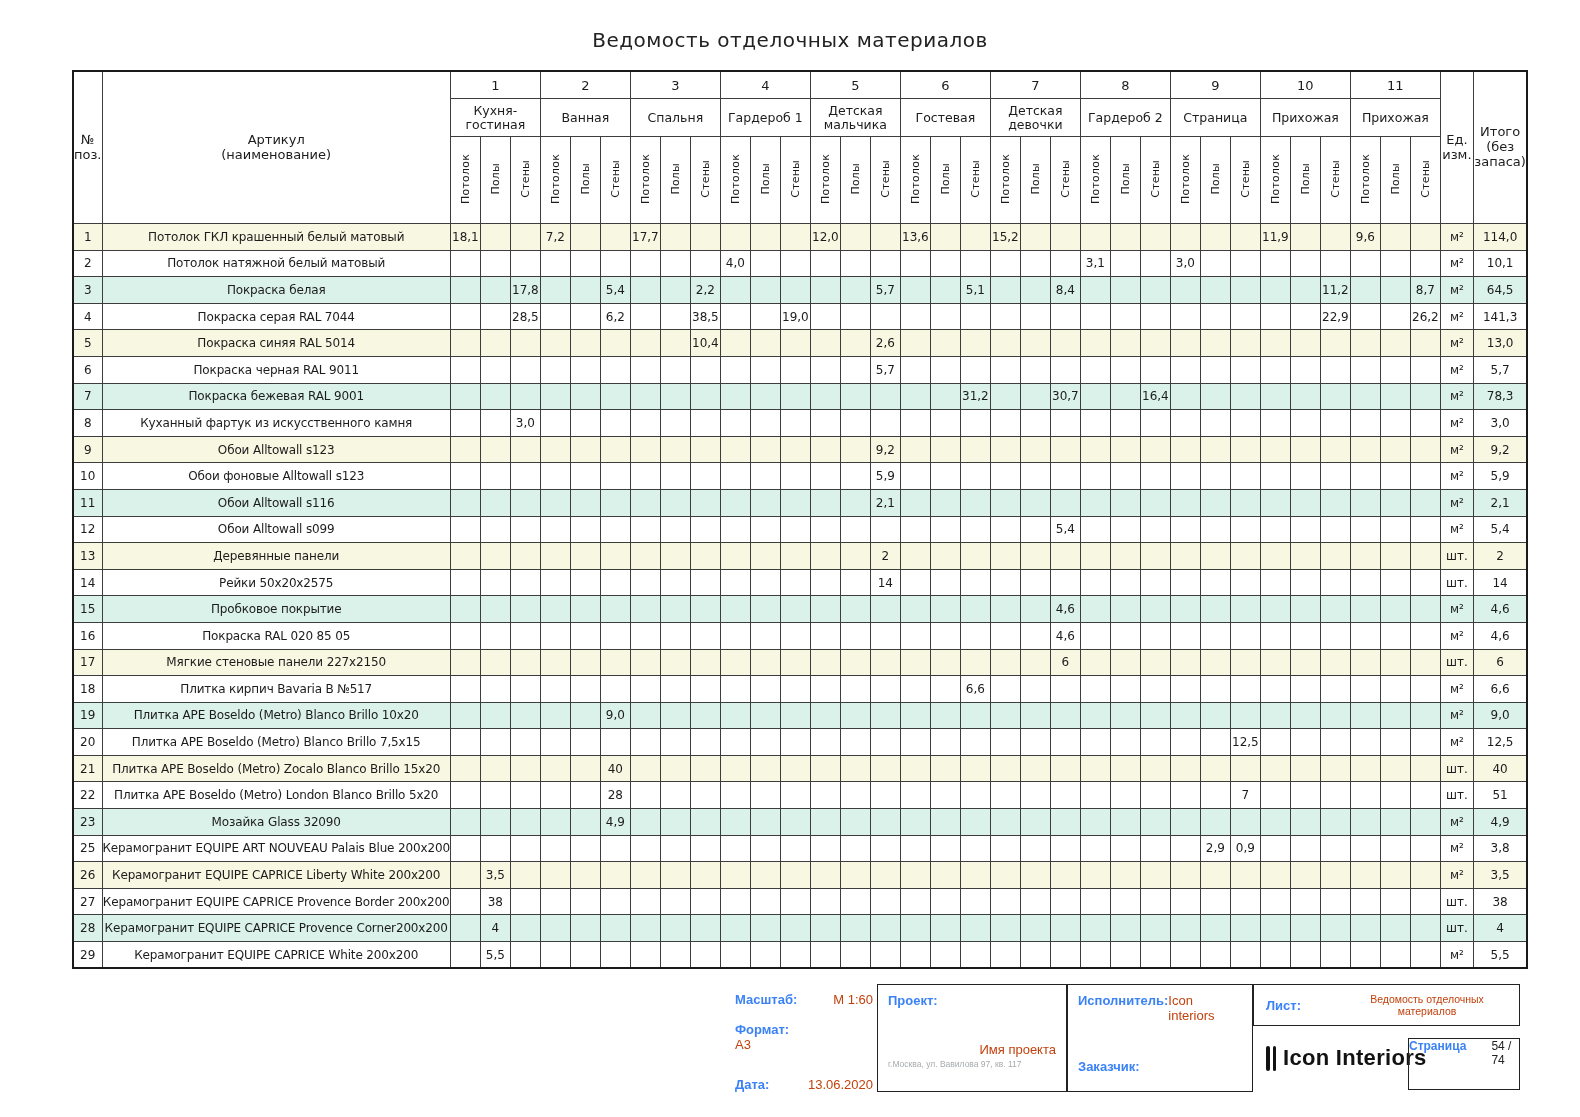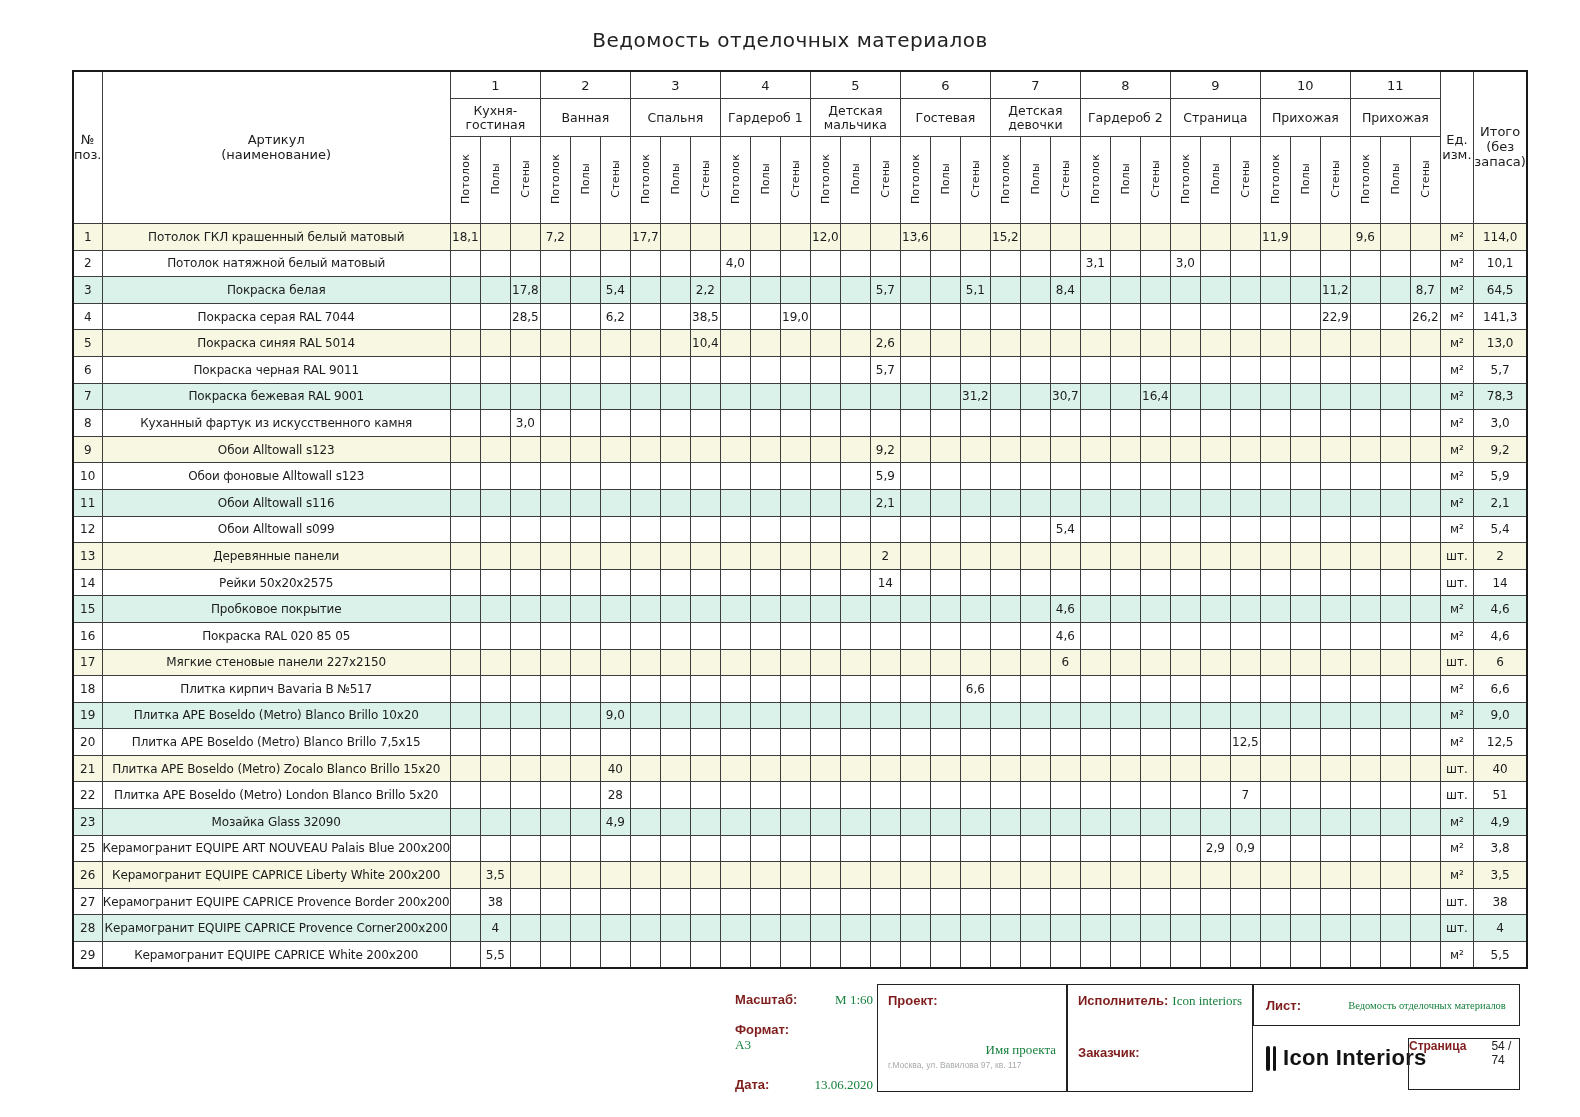"Масштаб:" .tb-label { color: #7f1d1d -> #3b82f6 }
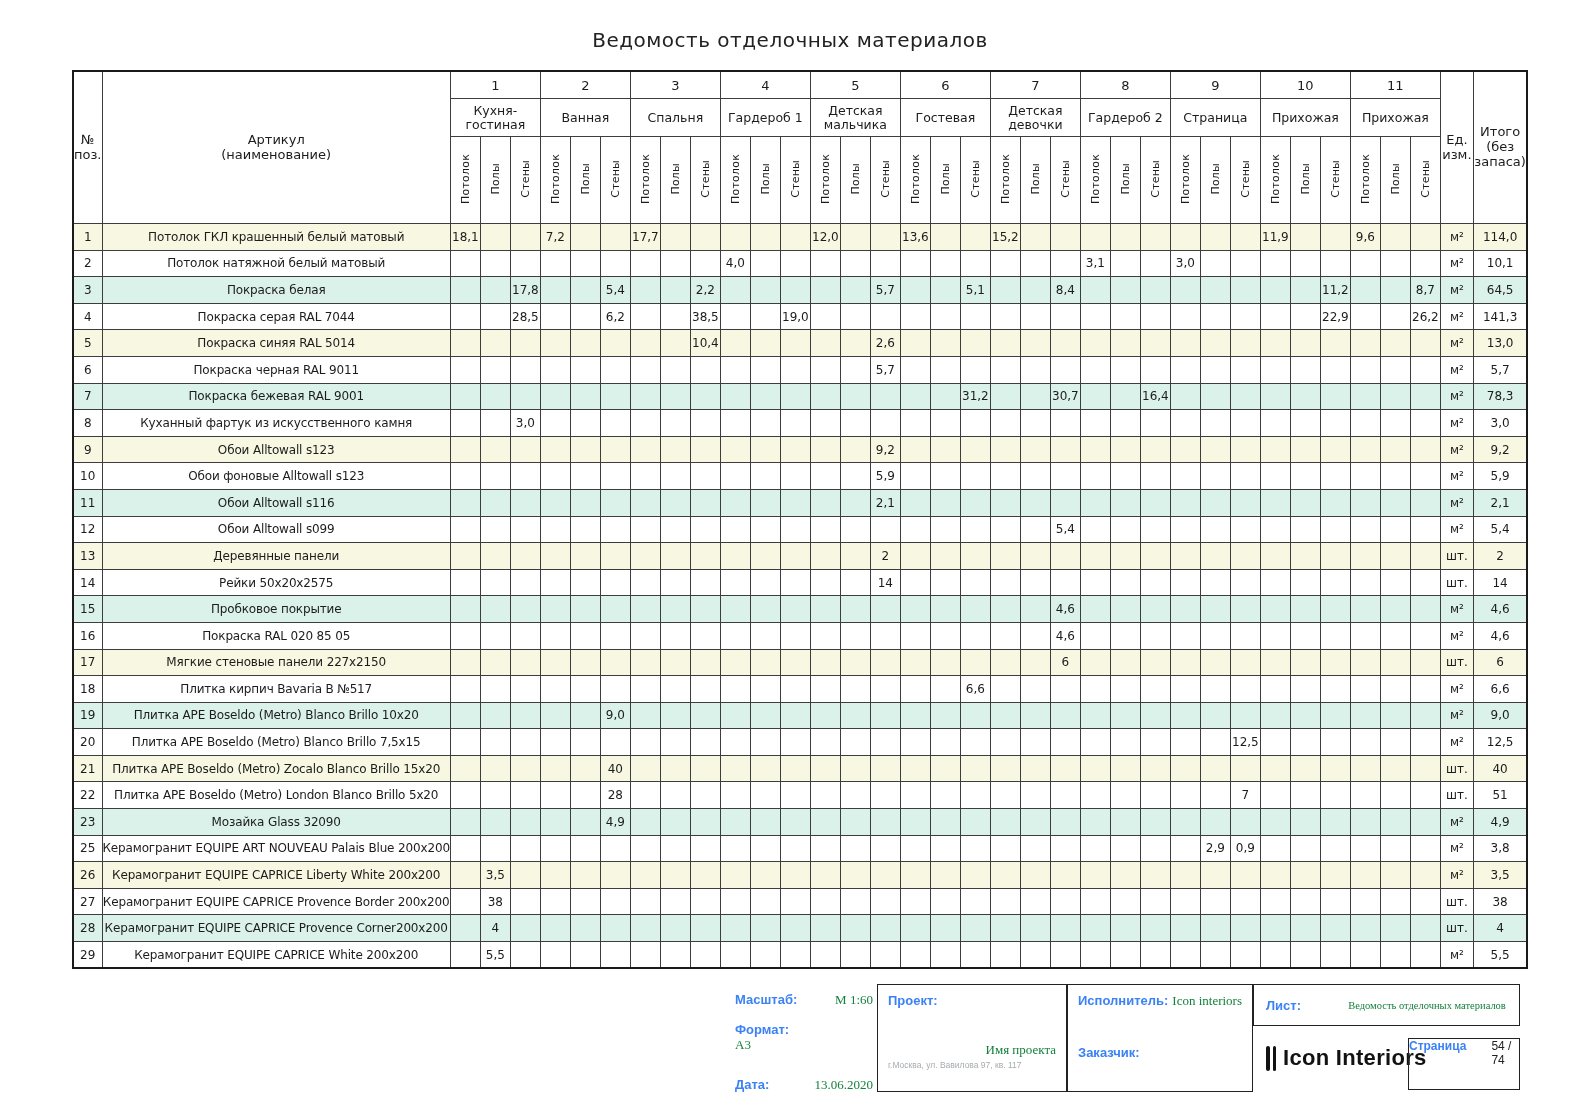"М 1:60" .tb-gray { color: #15803d -> #c2410c; font-family: Liberation Serif, serif -> none }
